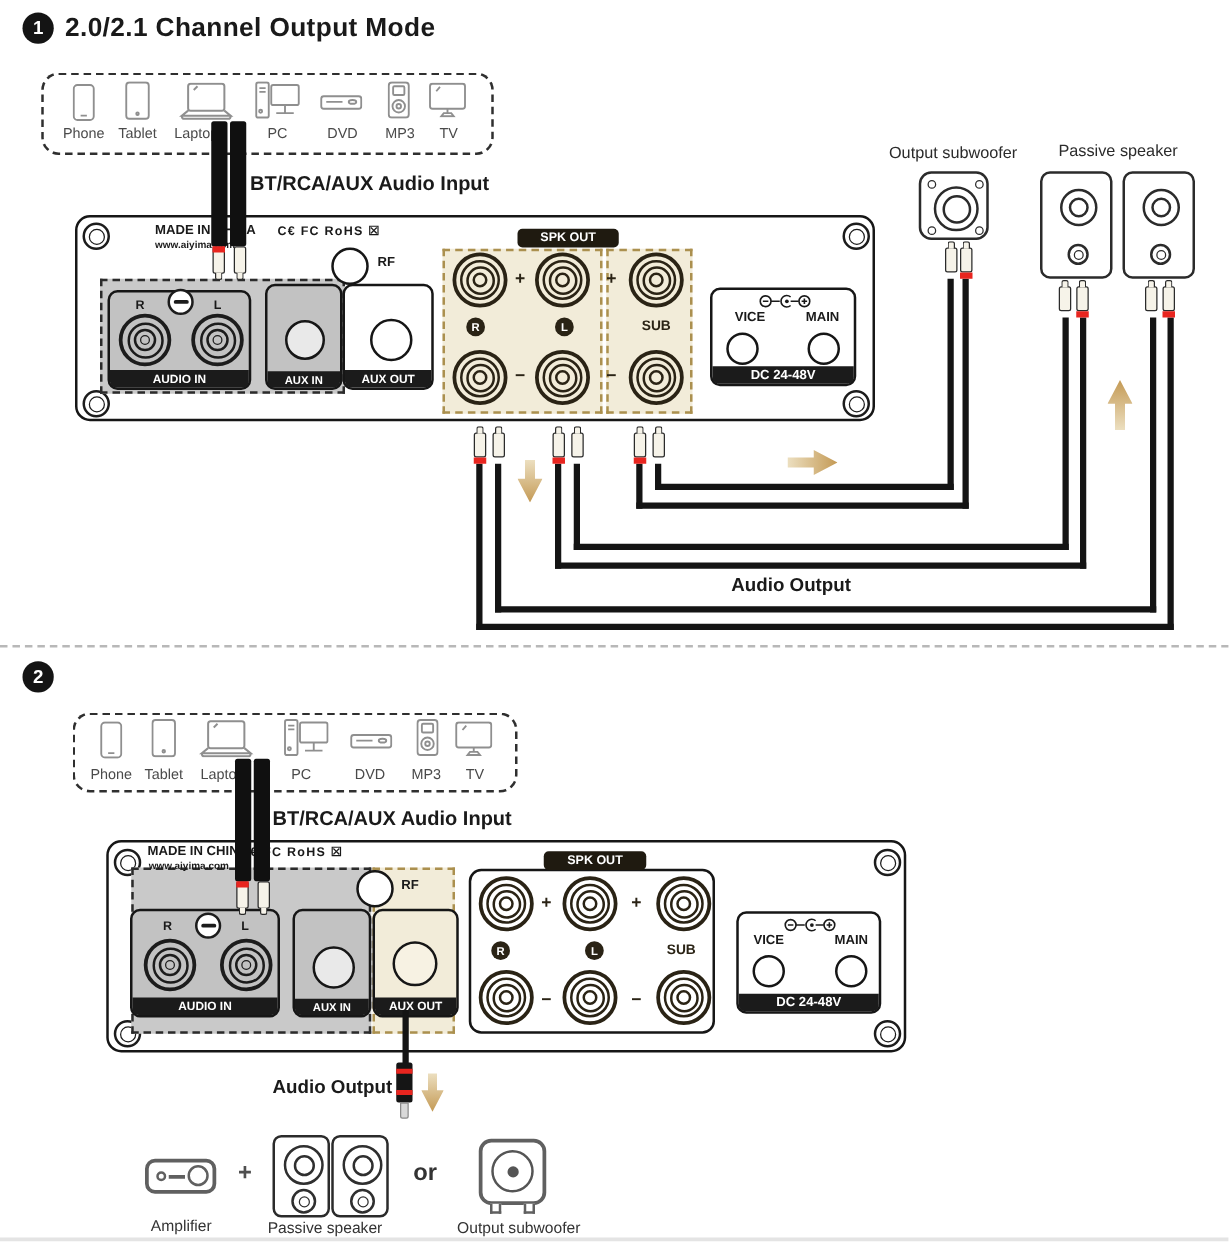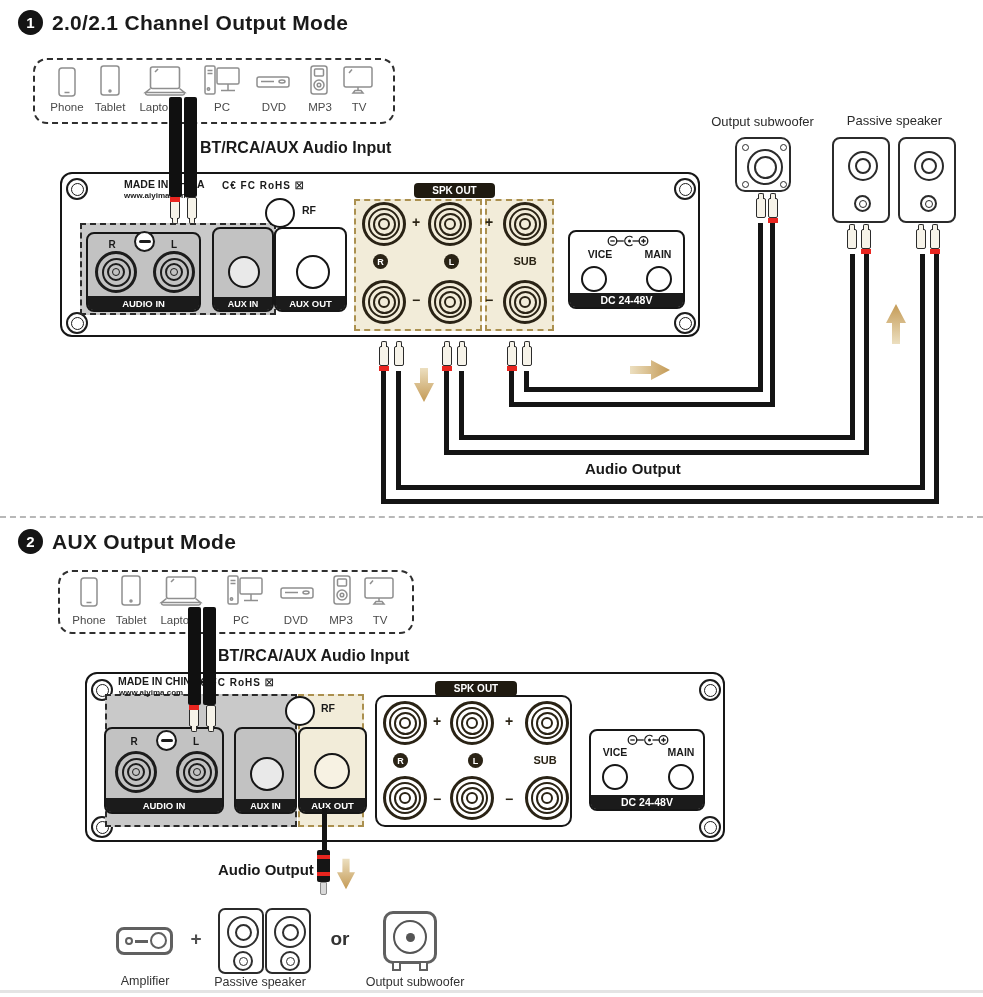"AUX Output Mode" div.txt { html: <div>AUX Output Mode</div> -> none }
